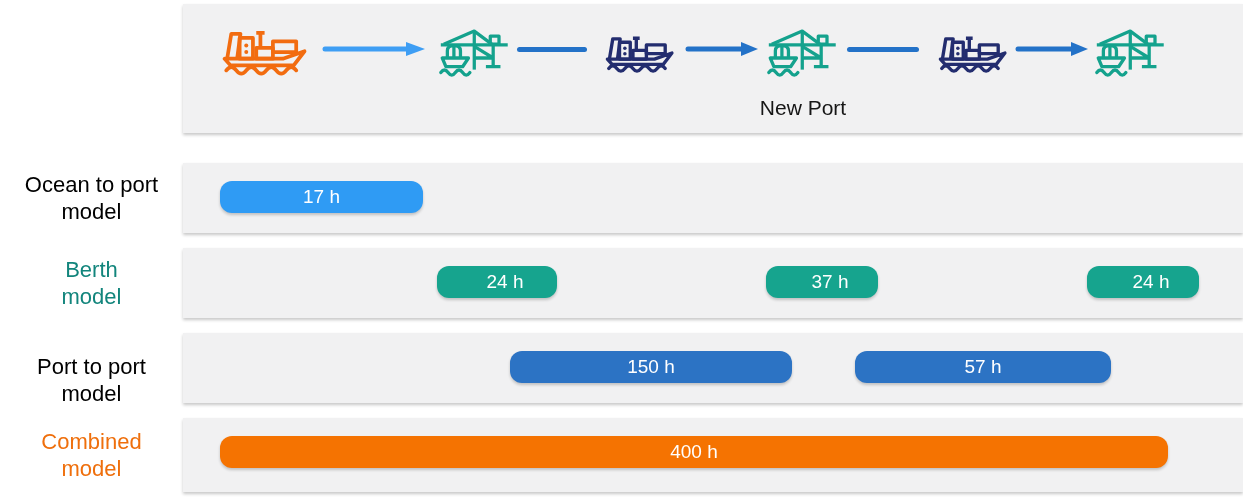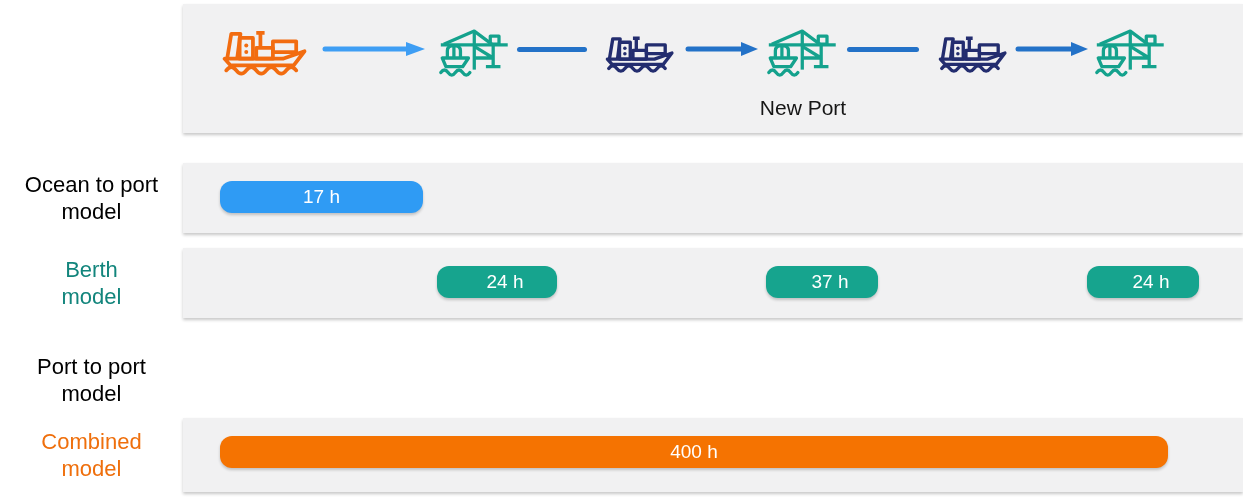"150 h" div.panel { html: none -> <div> <div>150 h</div> <div>57 h</div> </div> }
